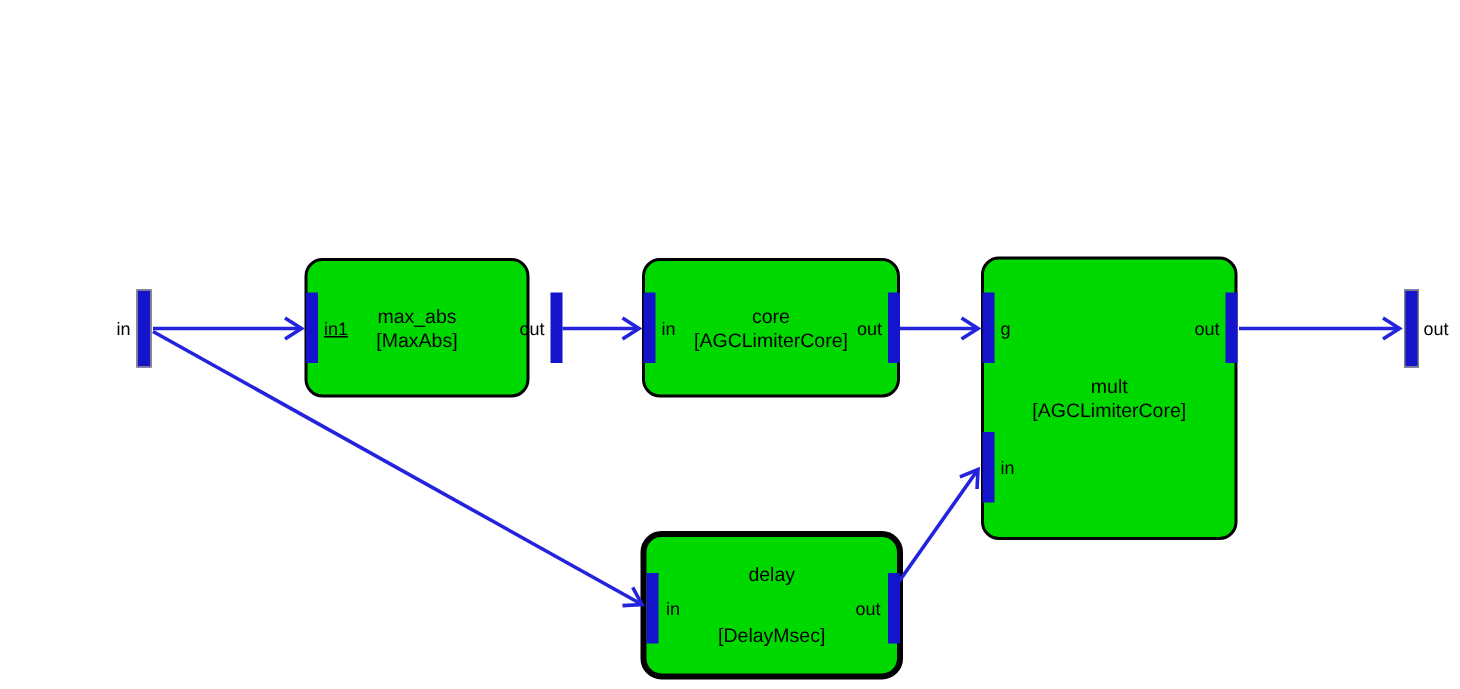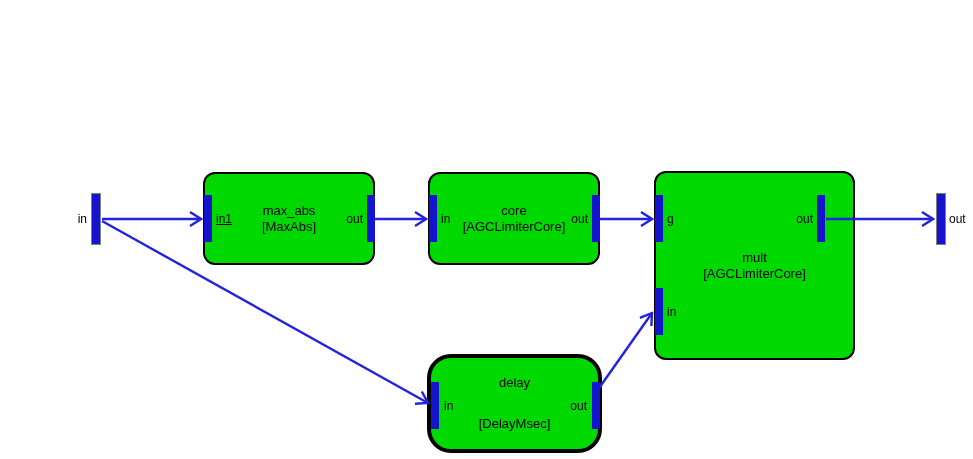"max_abs" #block-max-abs { width: 172px -> 150px }
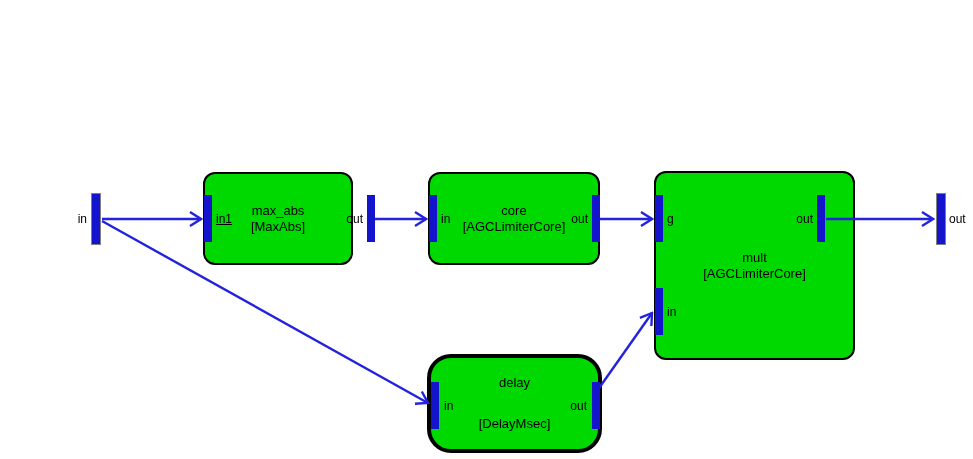"mult" #block-mult { width: 201px -> 171px }
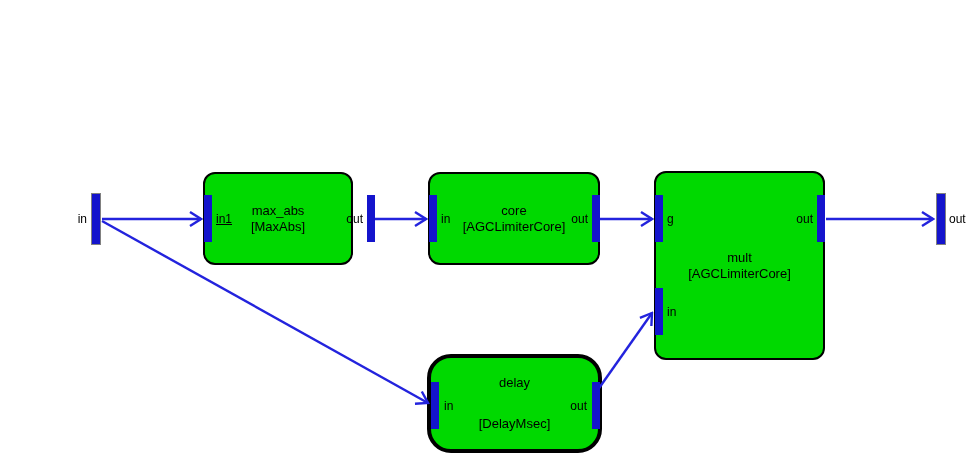"delay" .block.selected { border-radius: 24px -> 14px }
